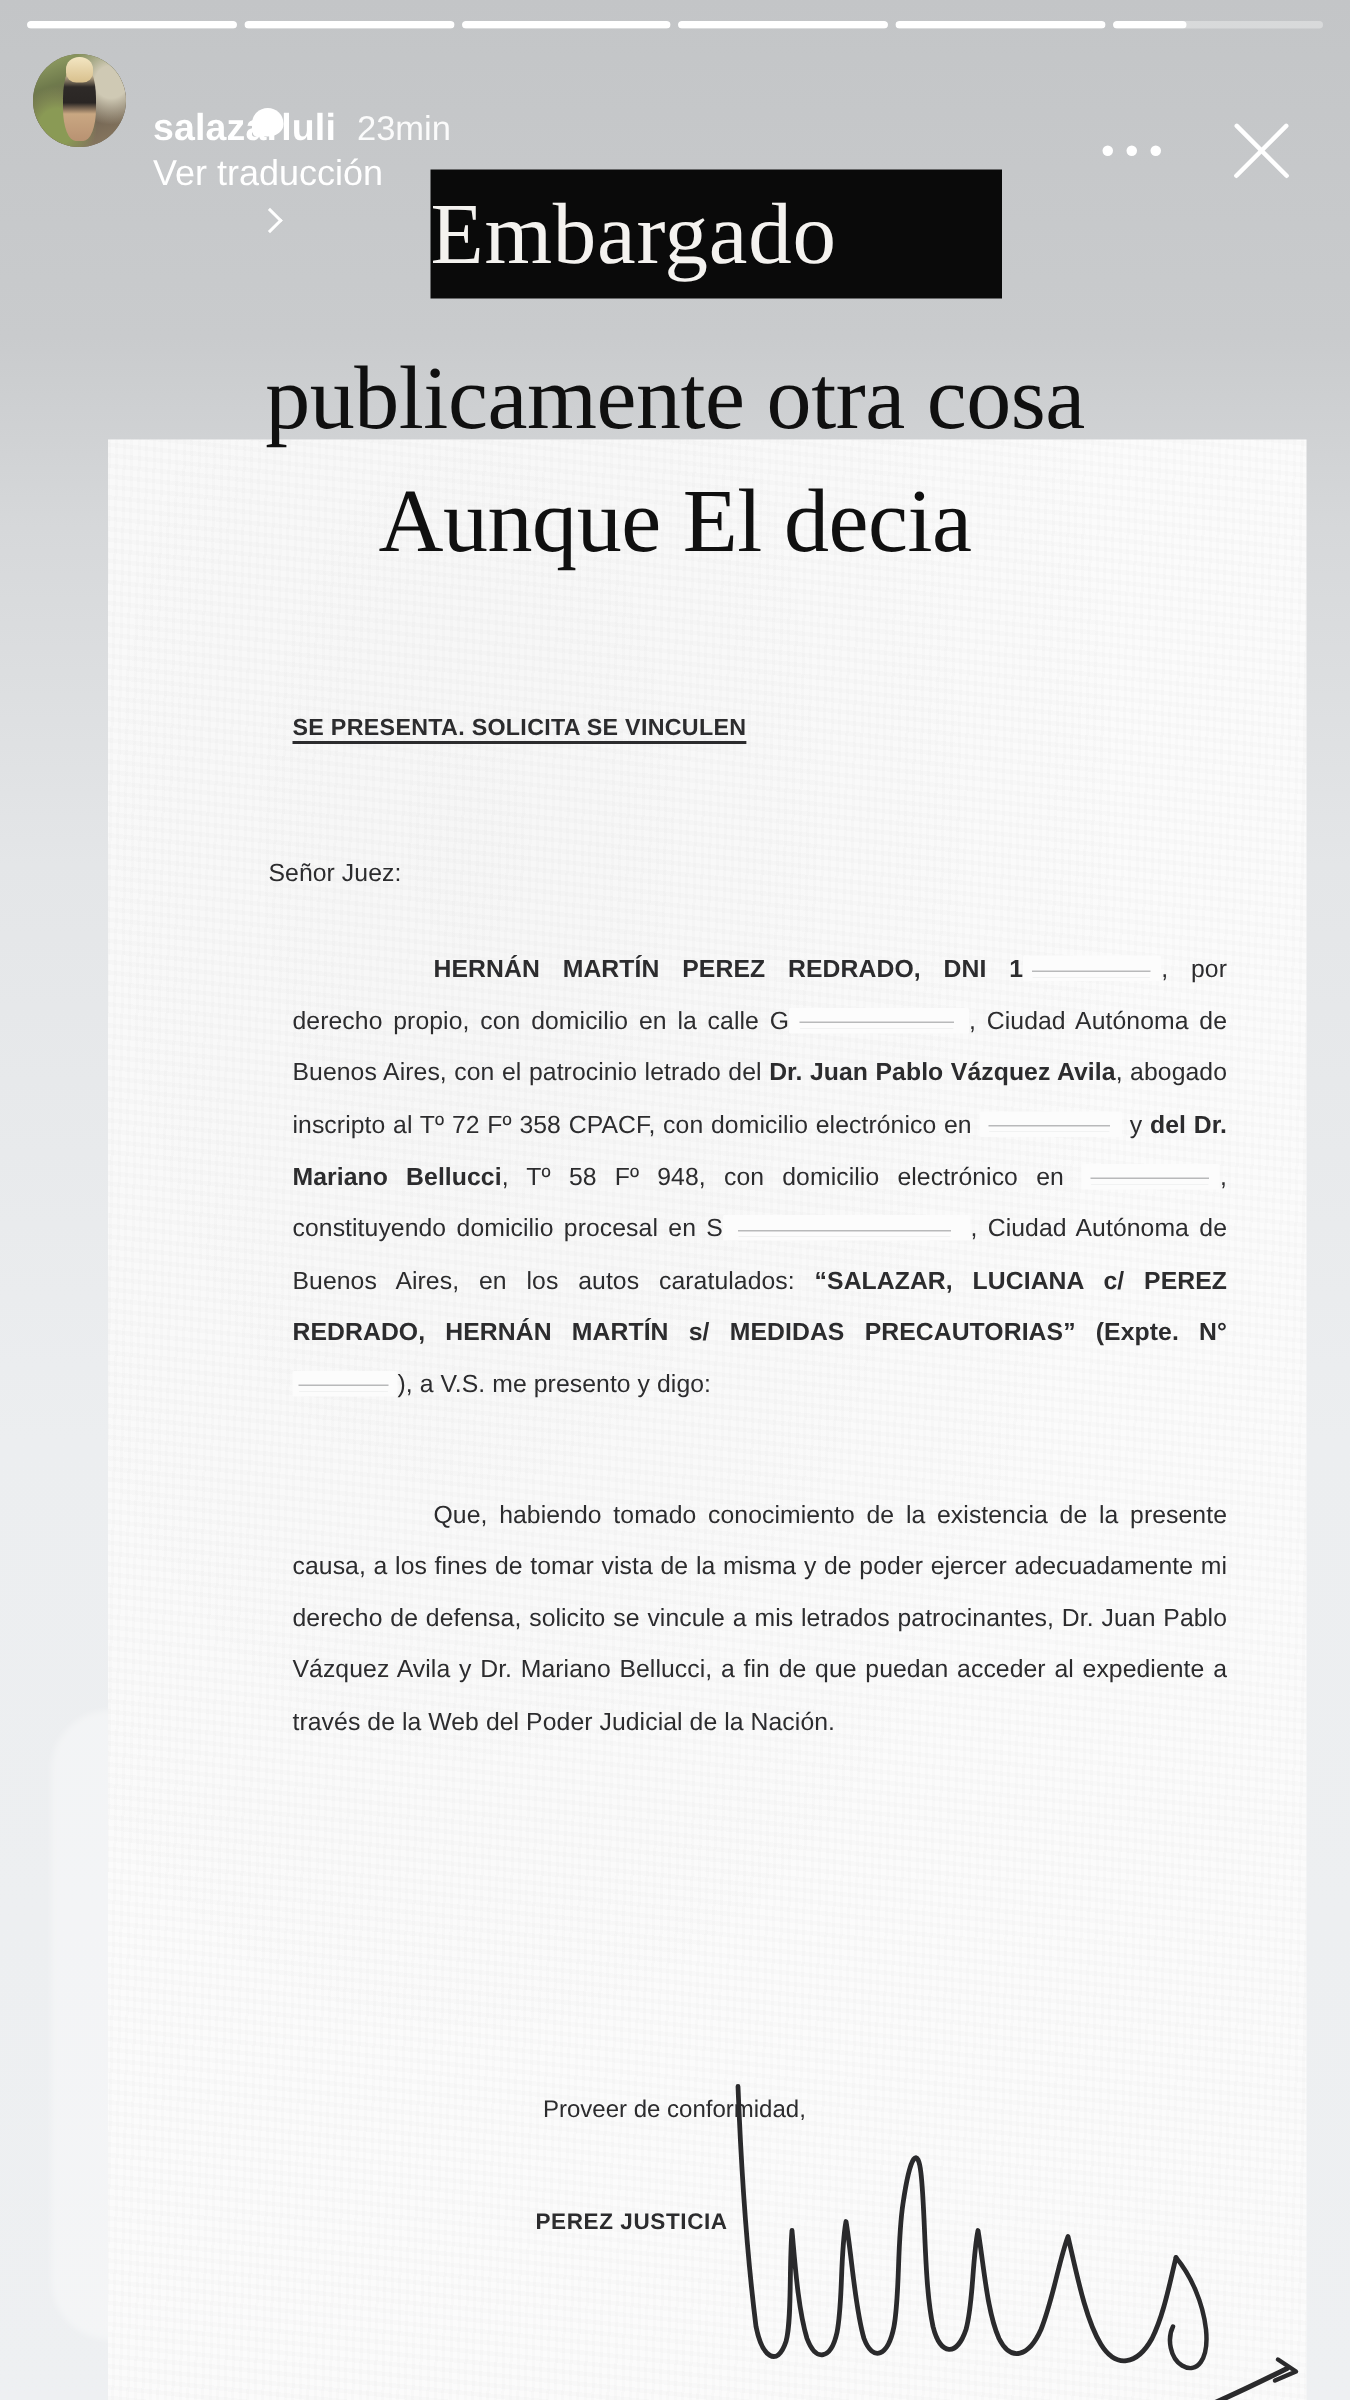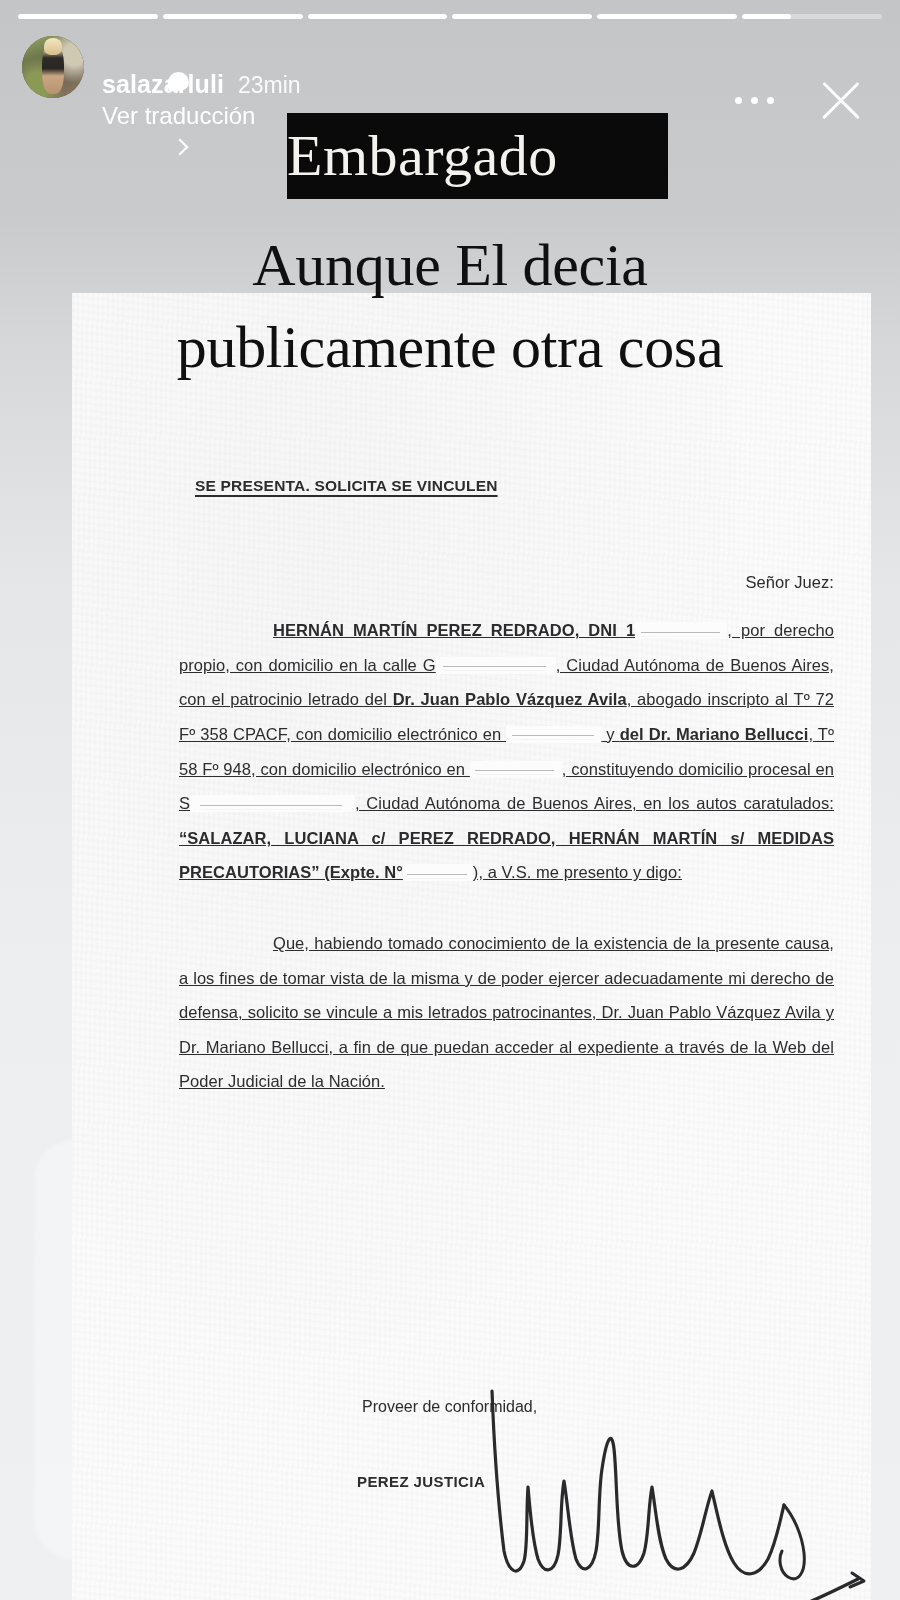"Aunque El decia" div { order: before "publicamente otra cosa" -> after "publicamente otra cosa" }
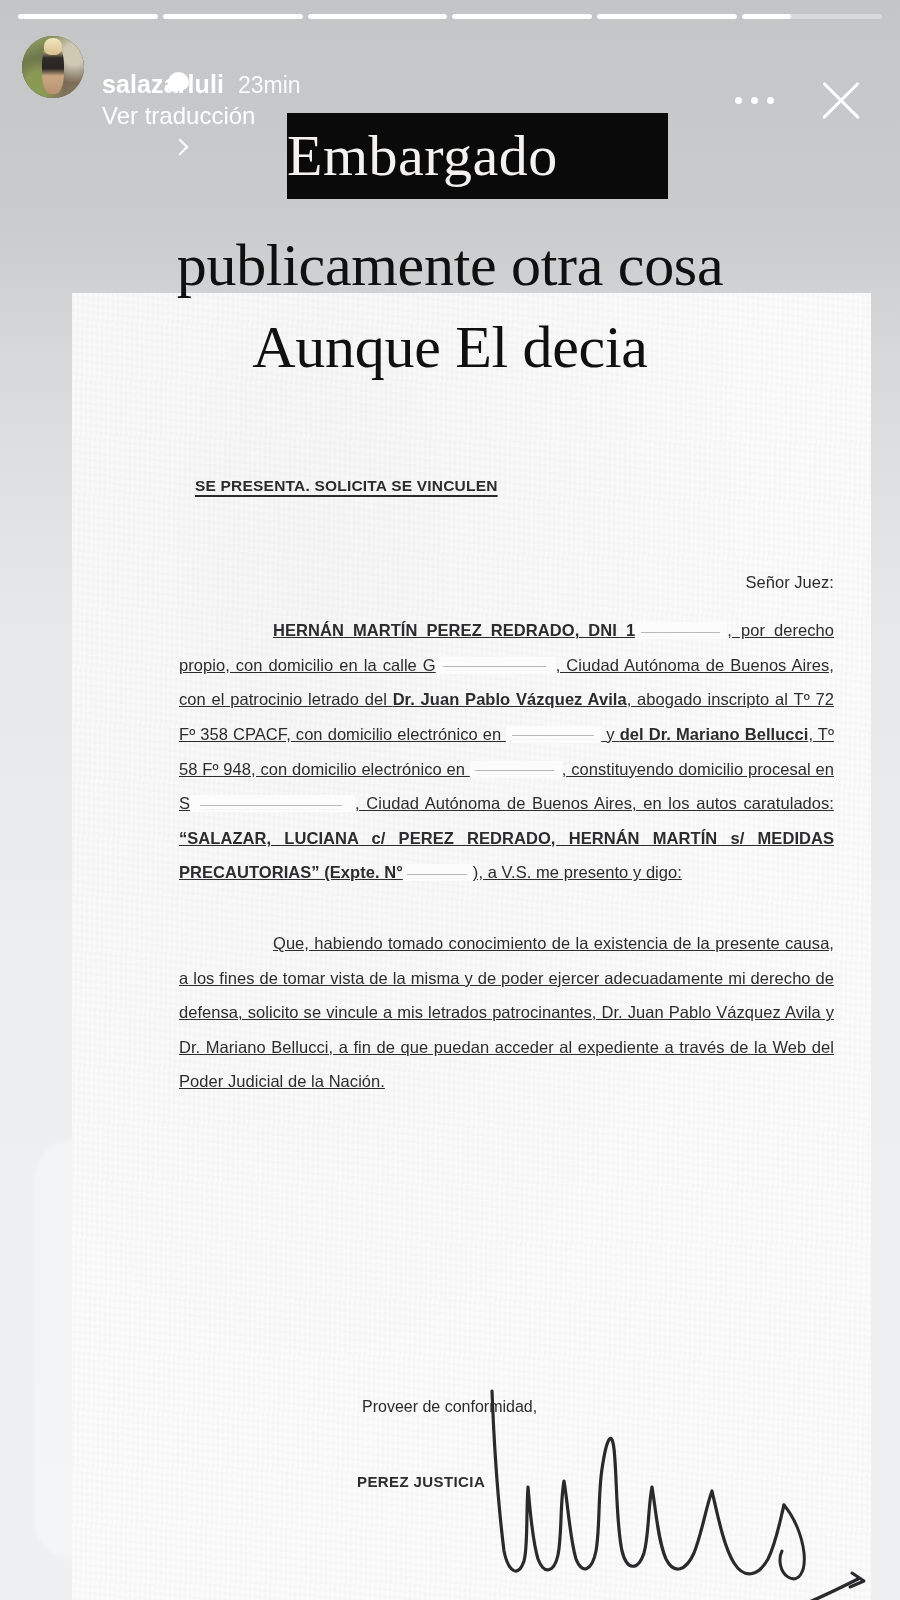"Señor Juez:" .doc-salutation { text-align: right -> left }
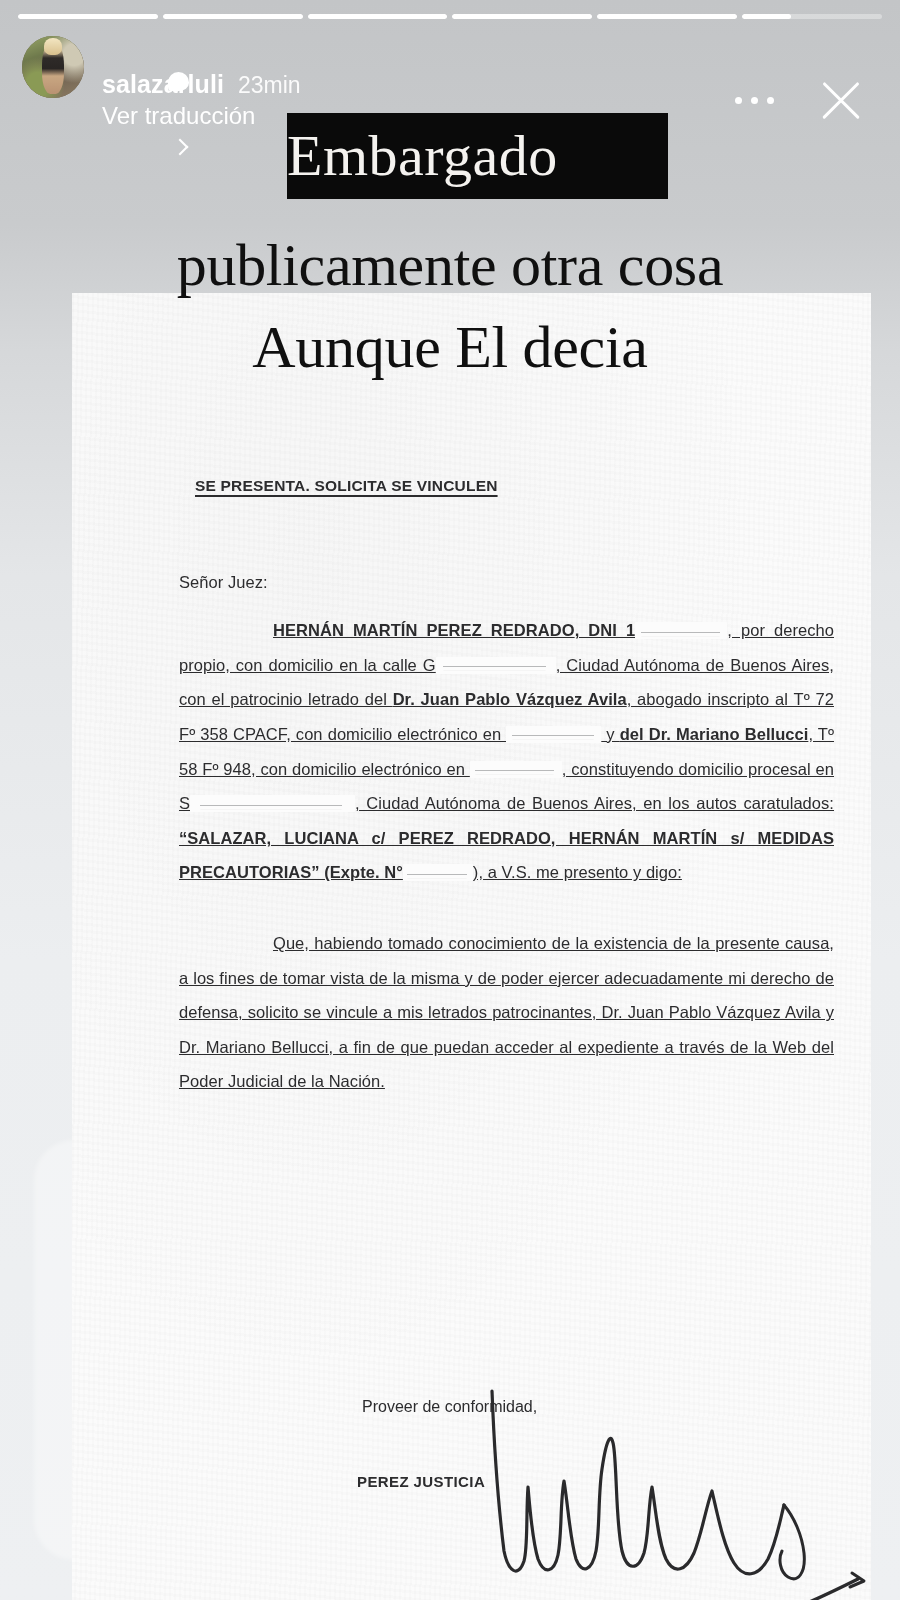"HERNÁN MARTÍN PEREZ REDRADO, DNI" .doc-para { margin: 0 -> 16px; text-decoration: underline -> none }
